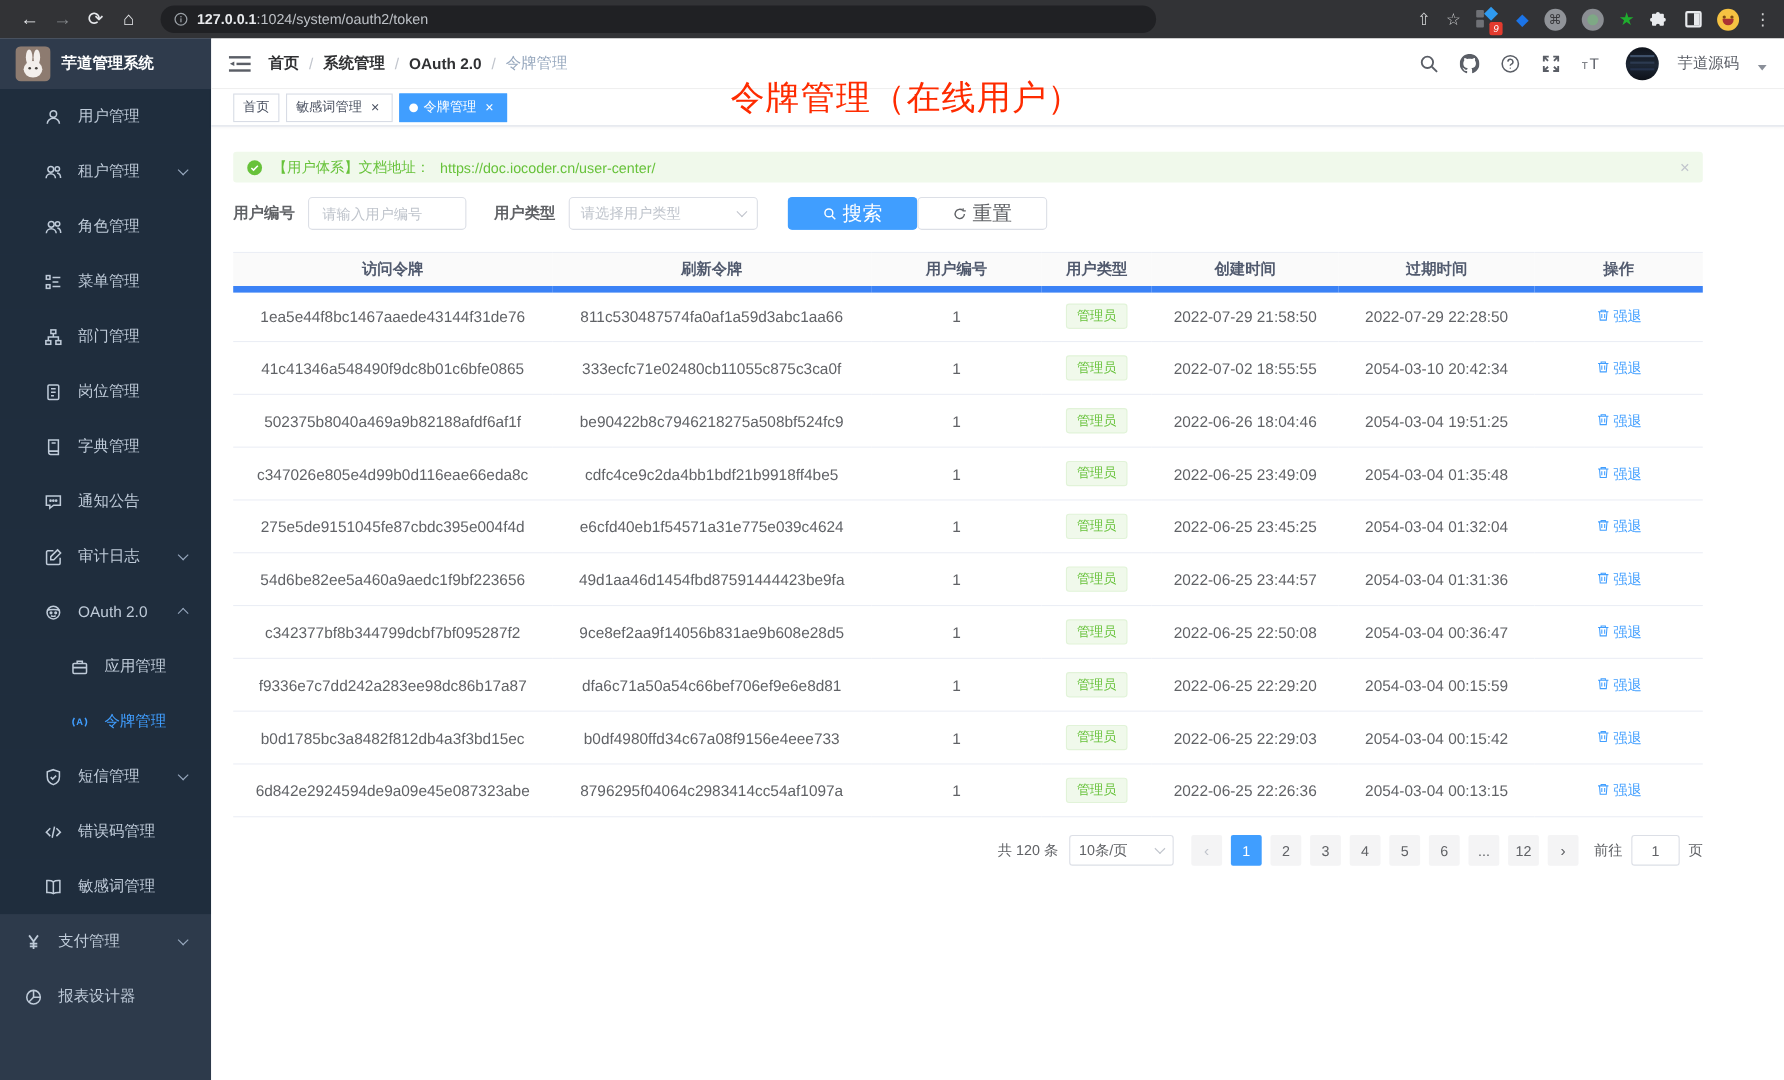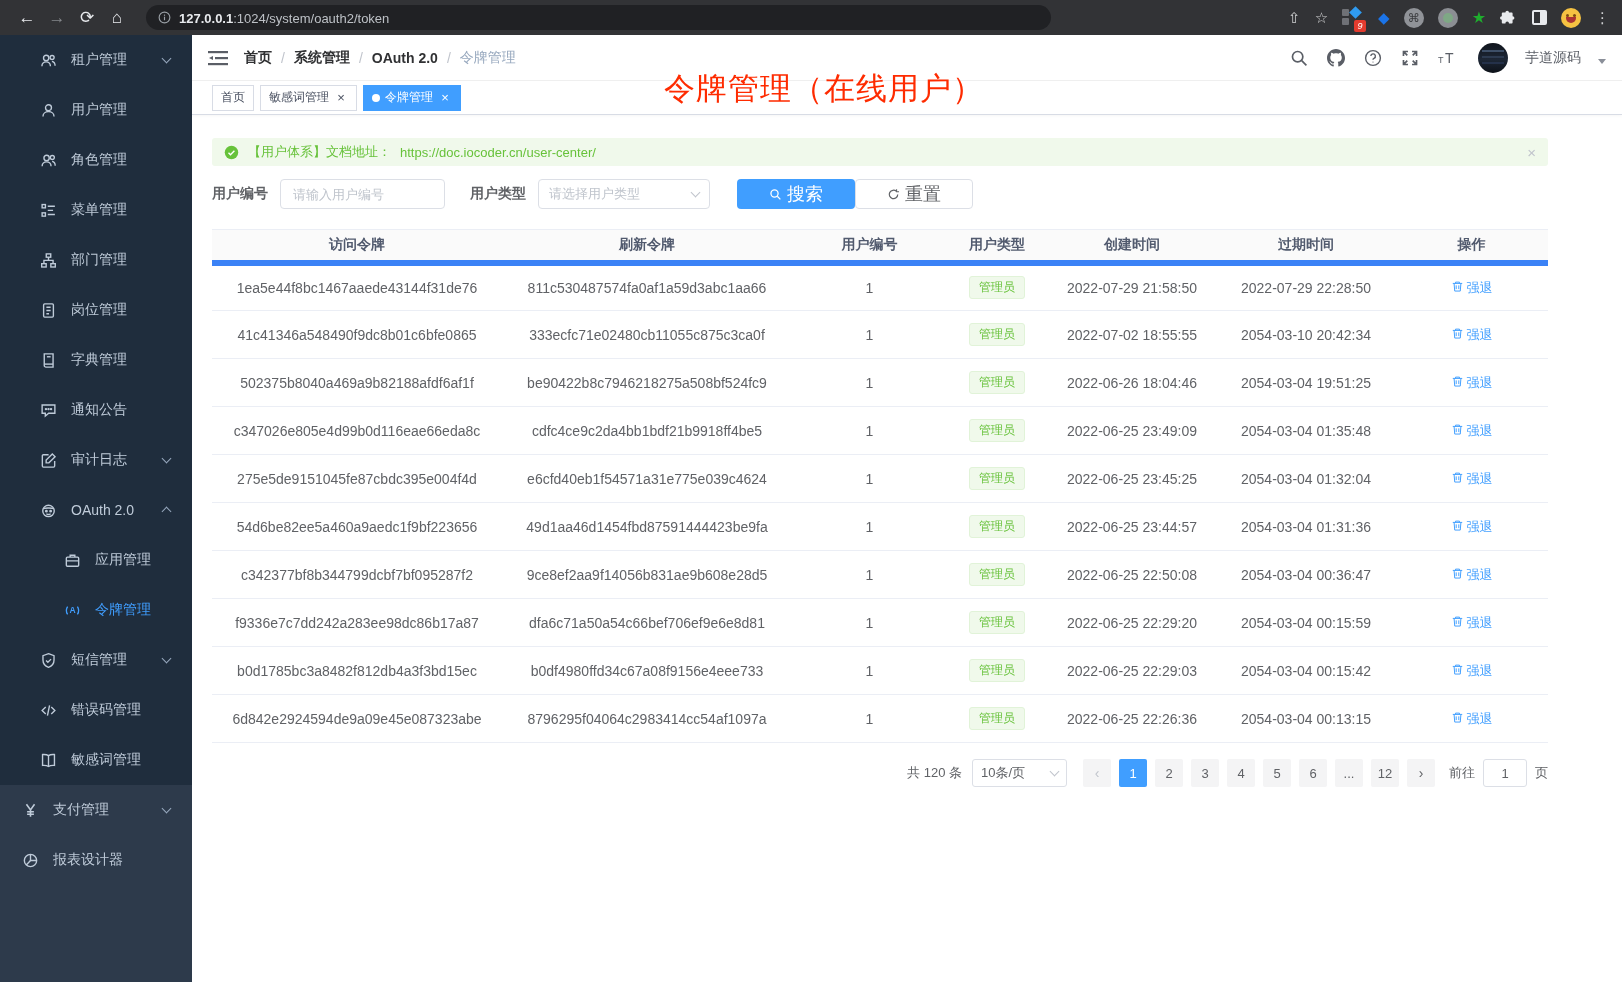"芋道管理系统" div.logo-bar { html: none -> <div> <svg> <rect></rect> <ellipse></ellipse> <ellipse></ellipse> <ellipse></ellipse> <circle></circle> <circle></circle> </svg> <span>芋道管理系统</span> </div> }
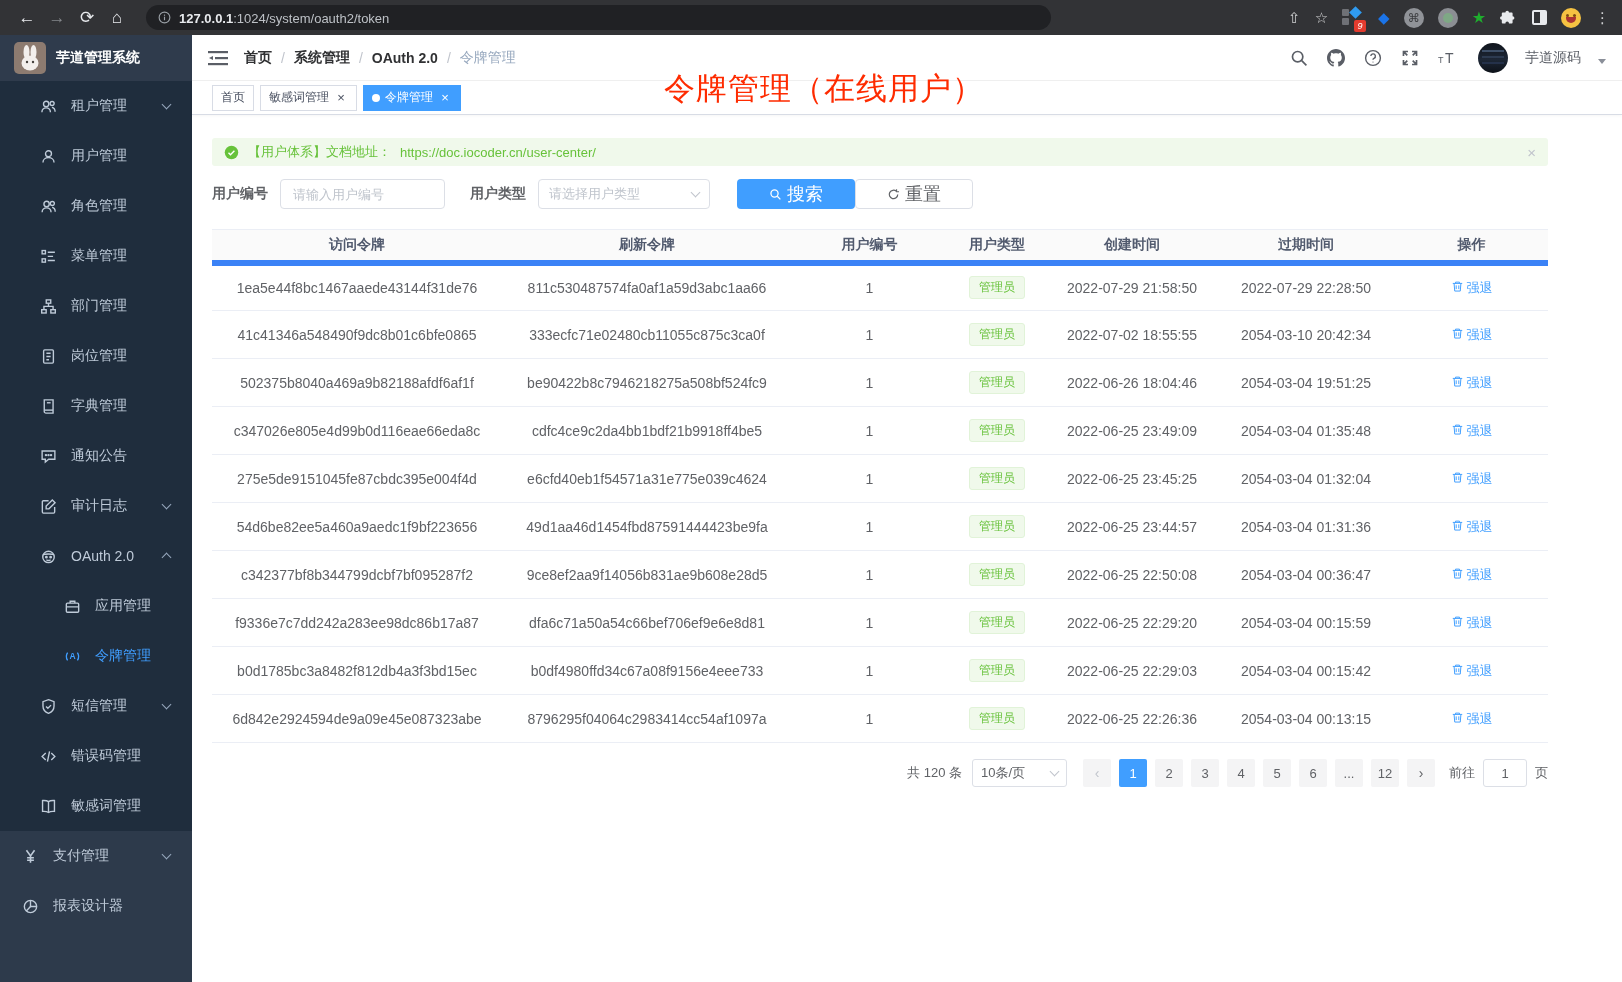"租户管理" div.menu-item { order: before "用户管理" -> after "用户管理" }
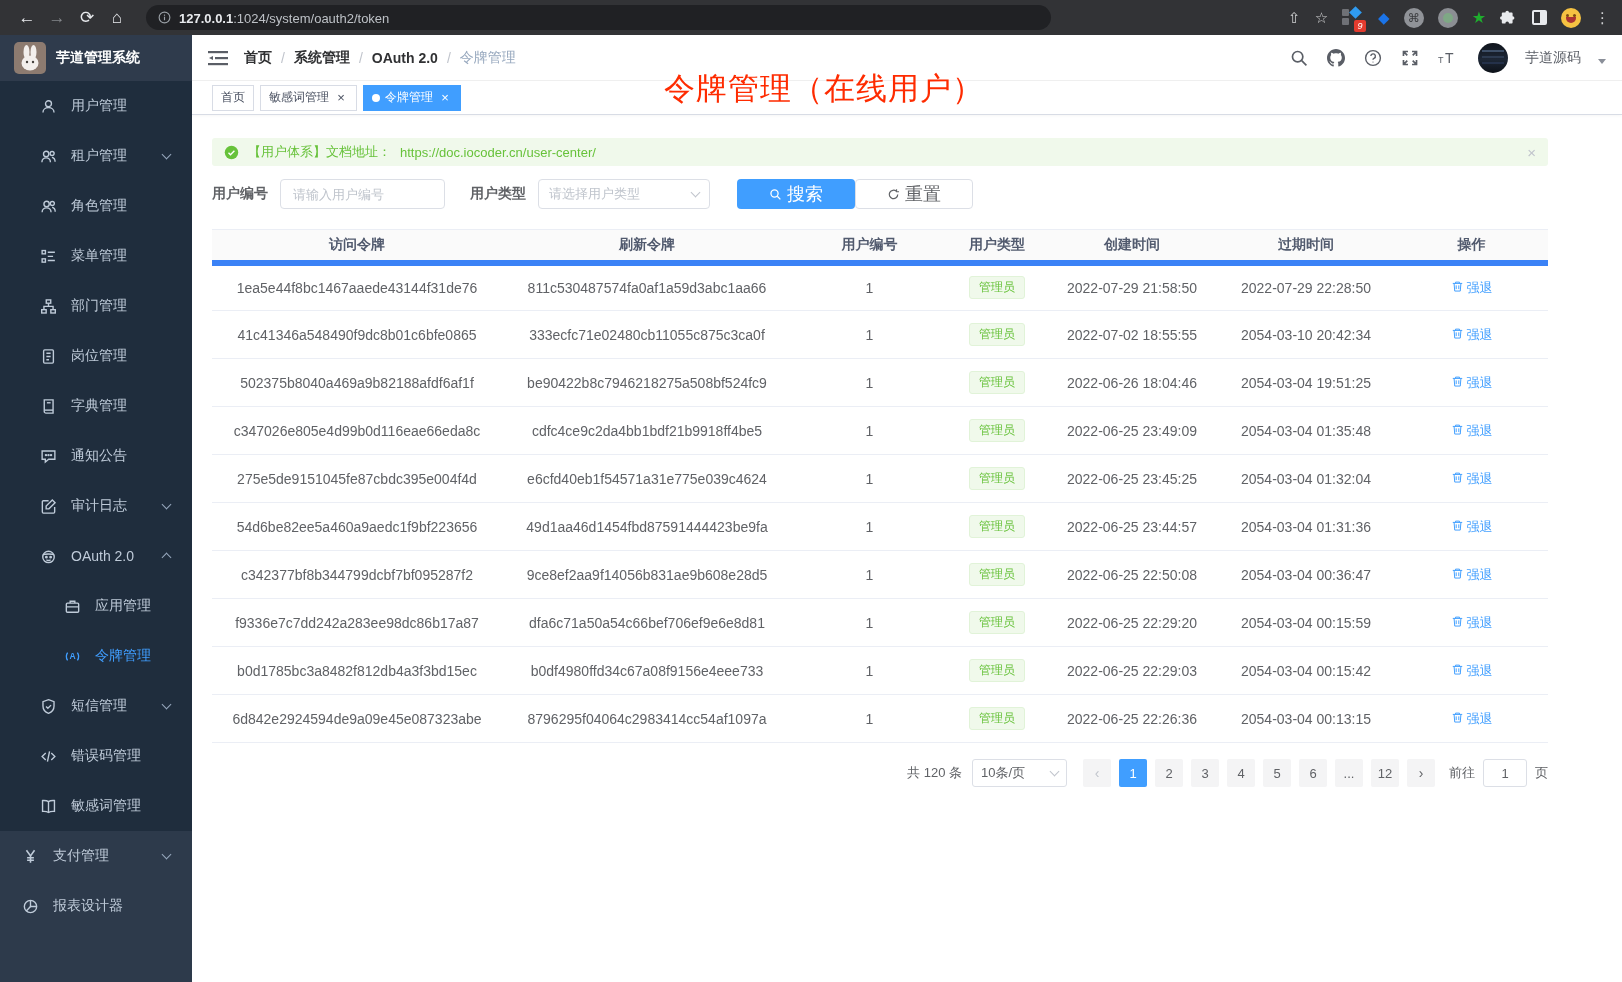"请输入用户编号" .f-input { width: 165px -> 144px }
